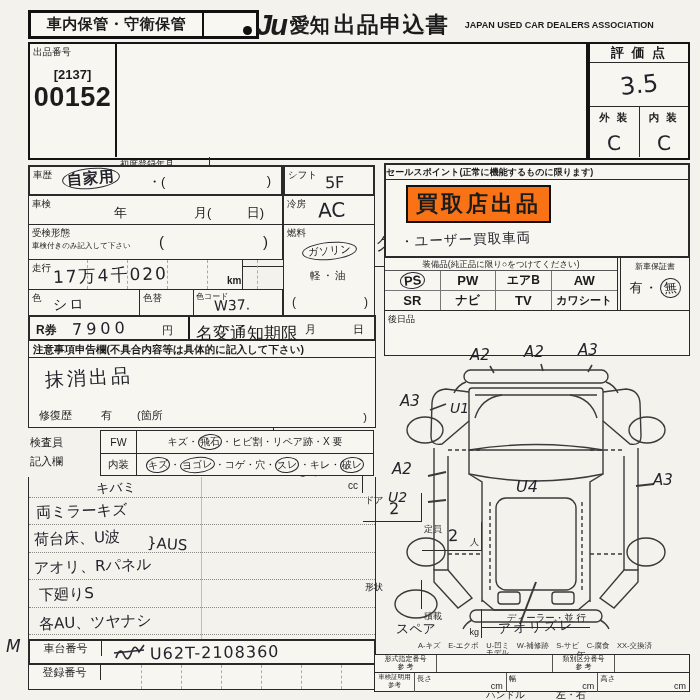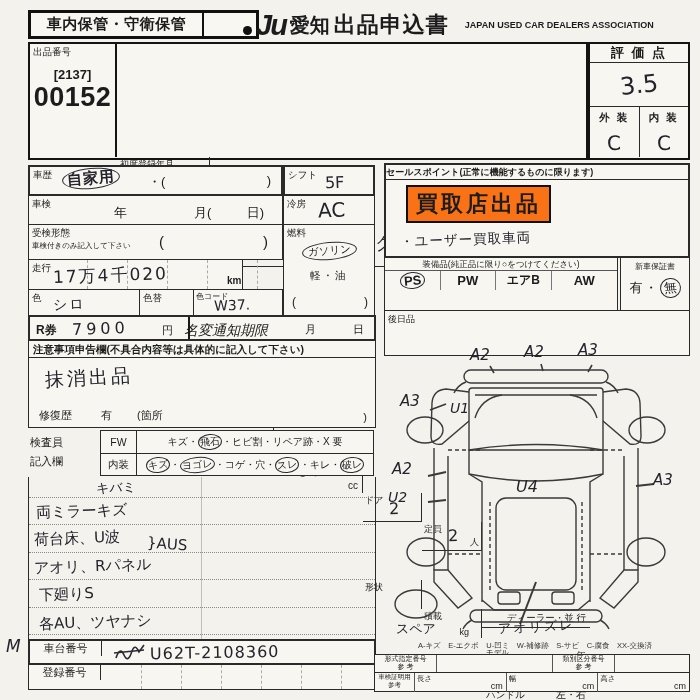"SR" div { html: none -> <div> <div>SR</div> <div>ナビ</div> <div>TV</div> <div>カワシート</div> </div> }
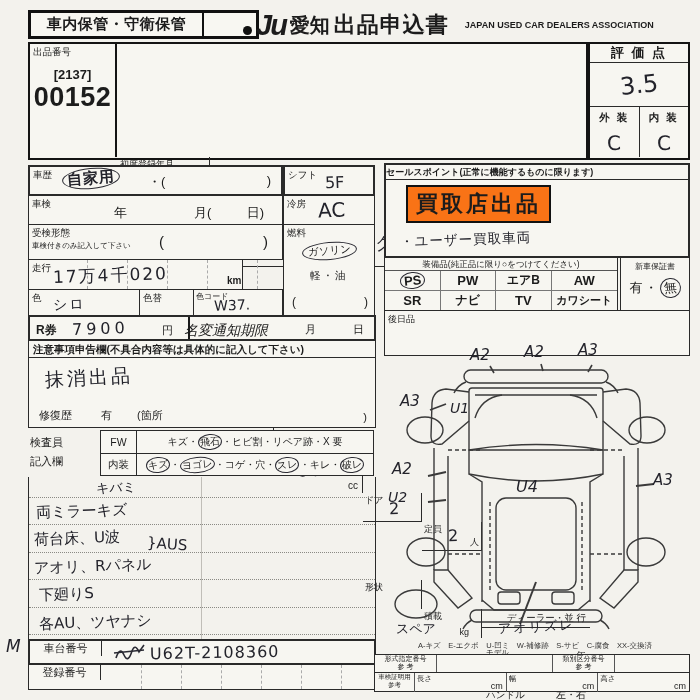"名変通知期限" span.abs { font-size: 14px -> 17px; font-style: italic -> none; left: 154px -> 166px }
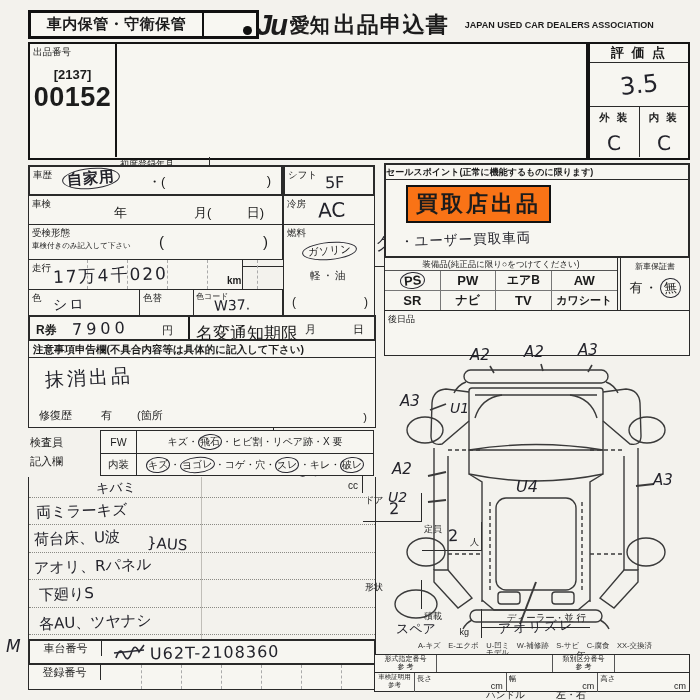"kg" span.abs { right: 12px -> 2px }
